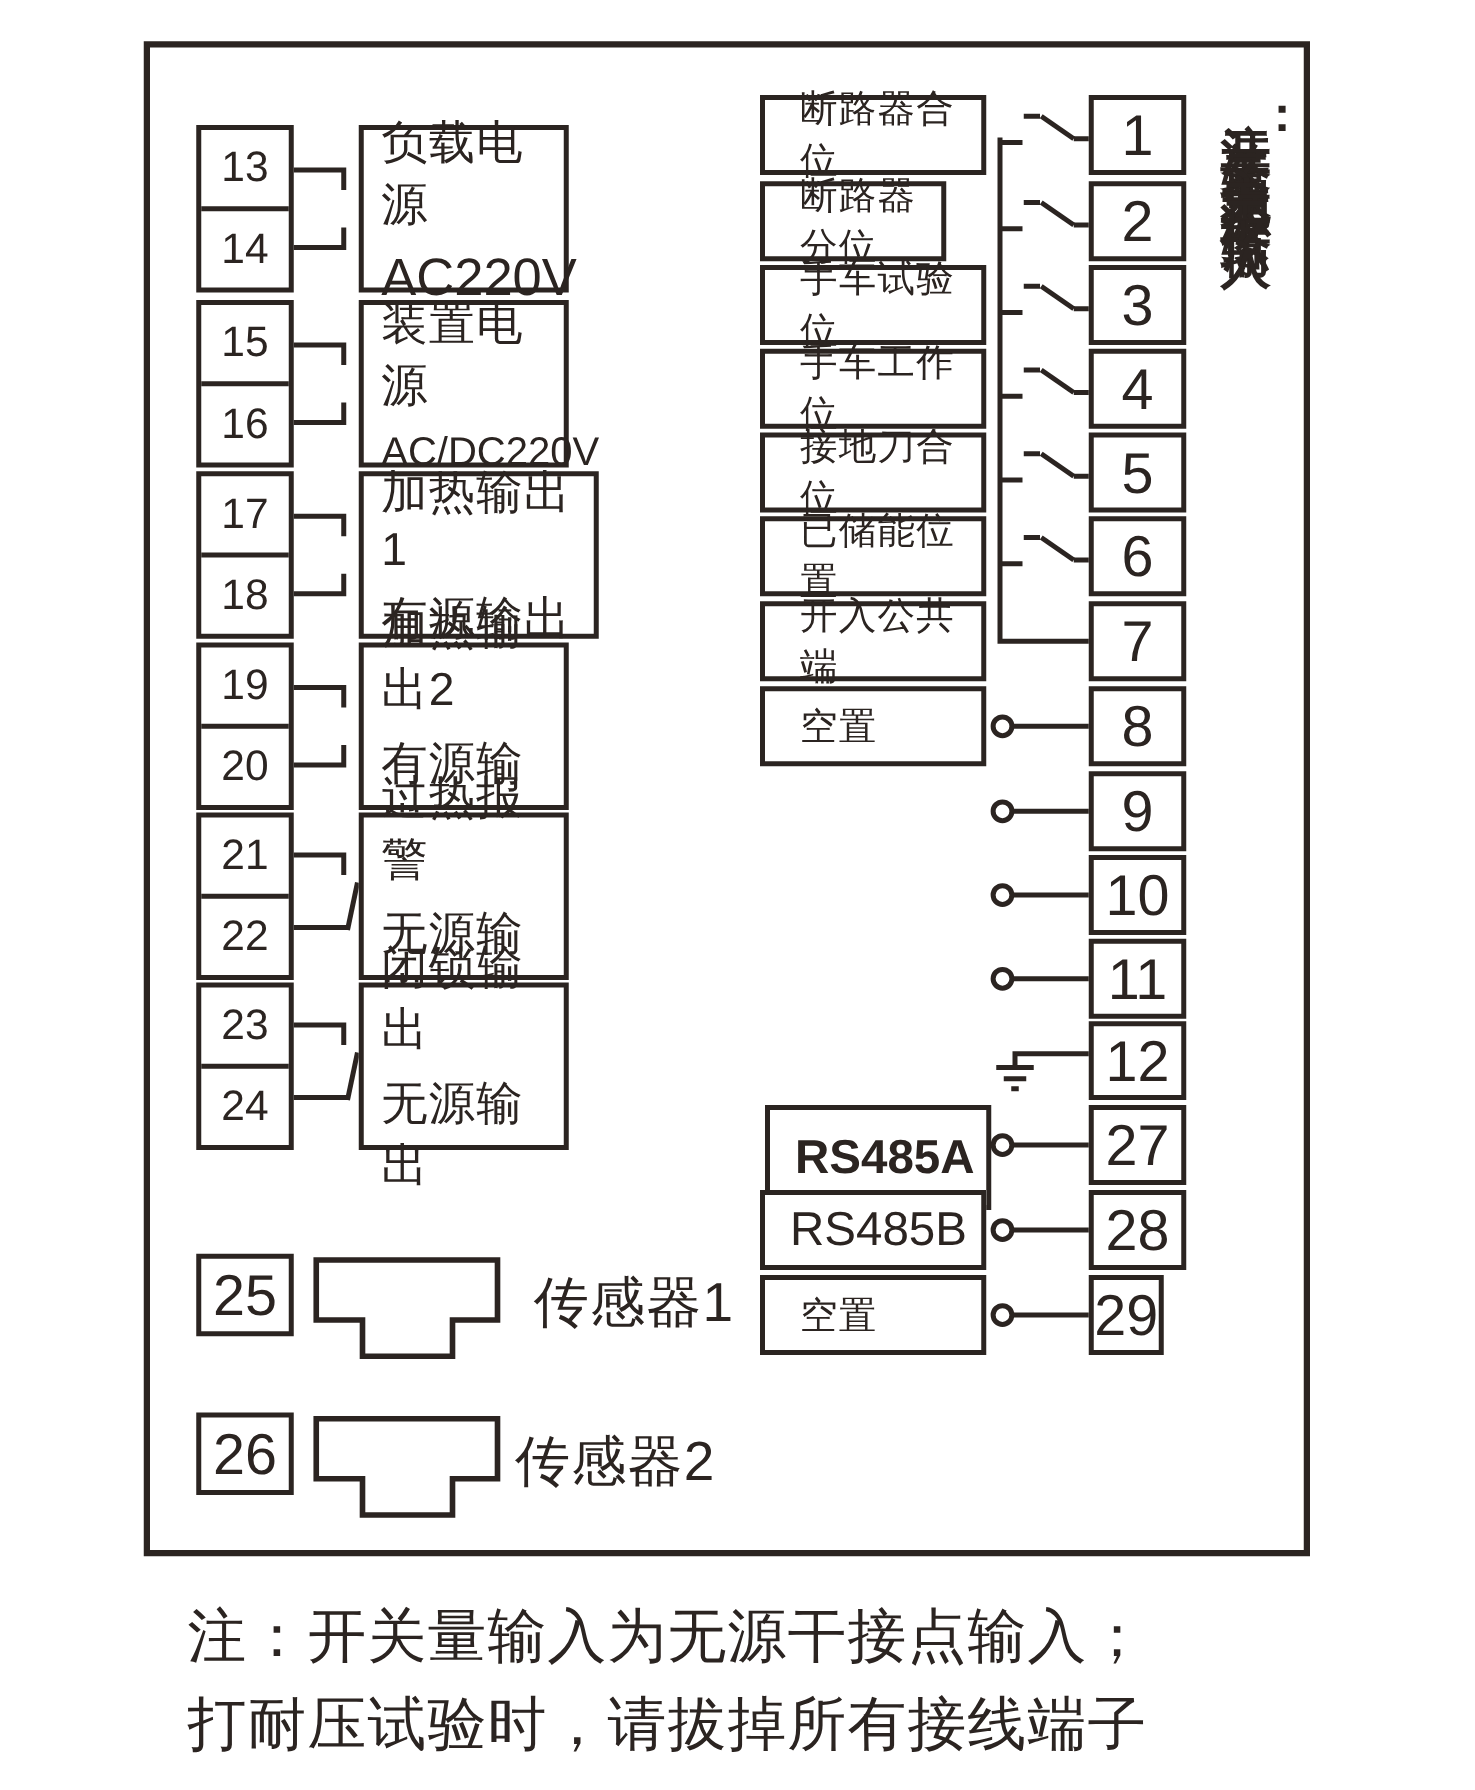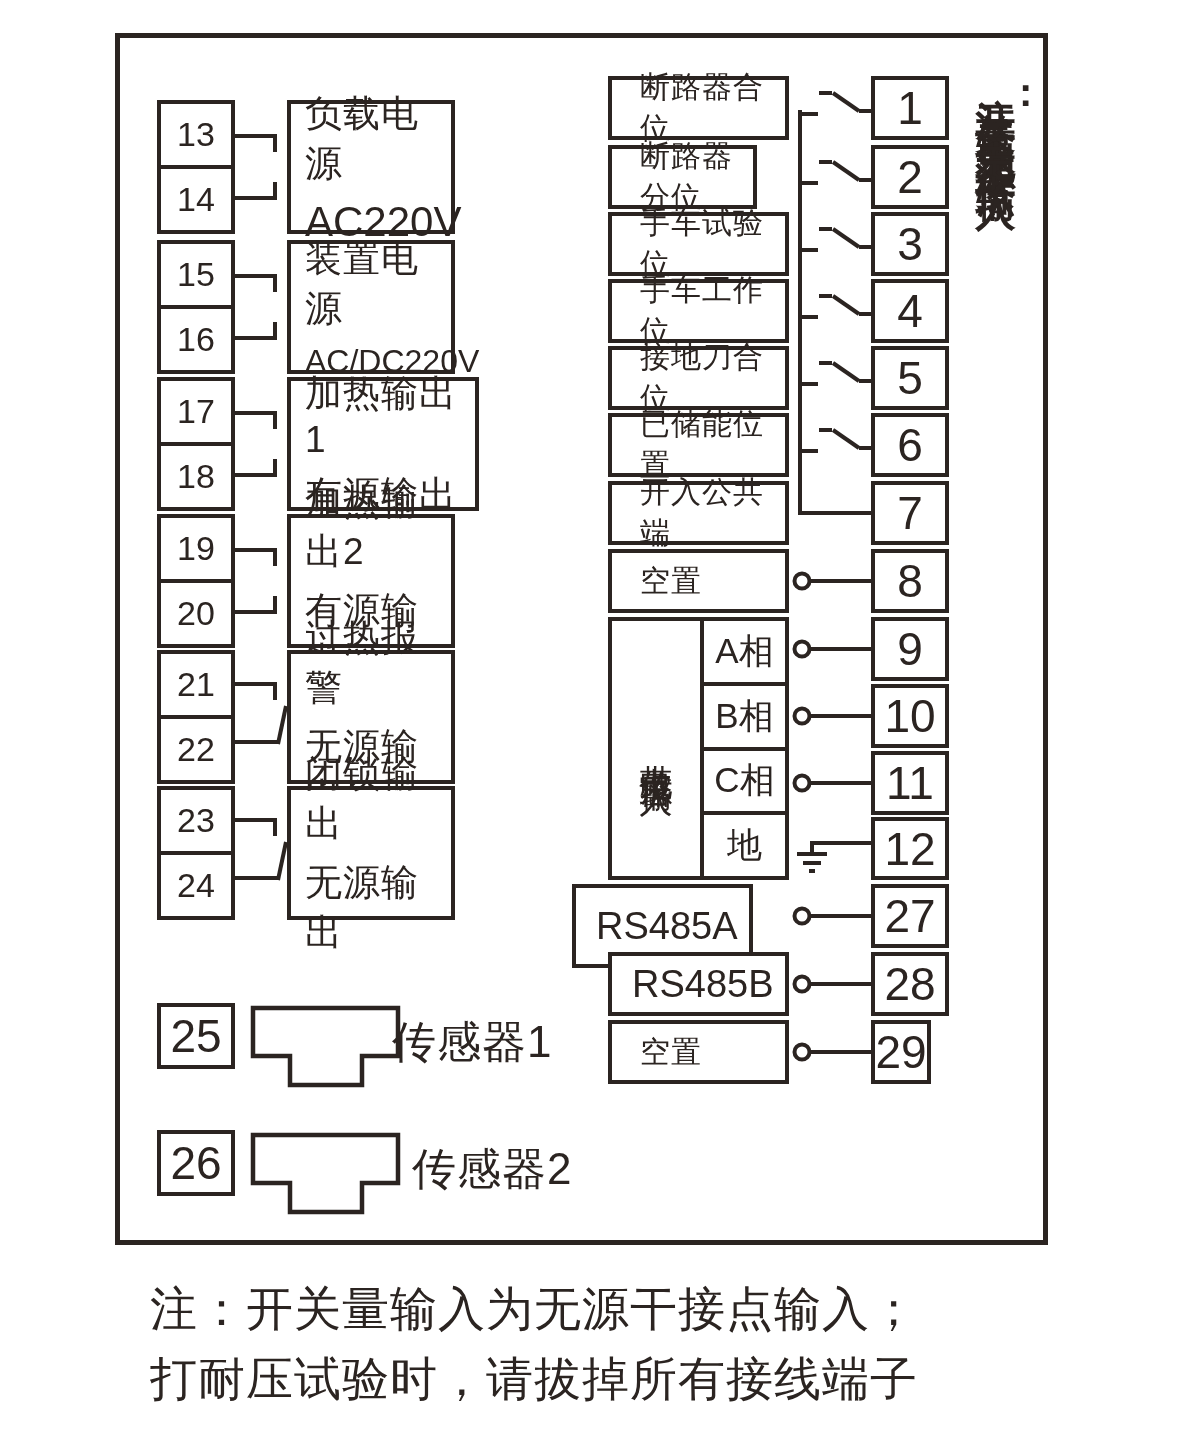"A相" div.abs { html: <div> <div> <span>带电传感器输入</span> </div> <div> <div>A相</div> <div>B相</div> <div>C相</div> <div>地</div> </div> </div> -> none }
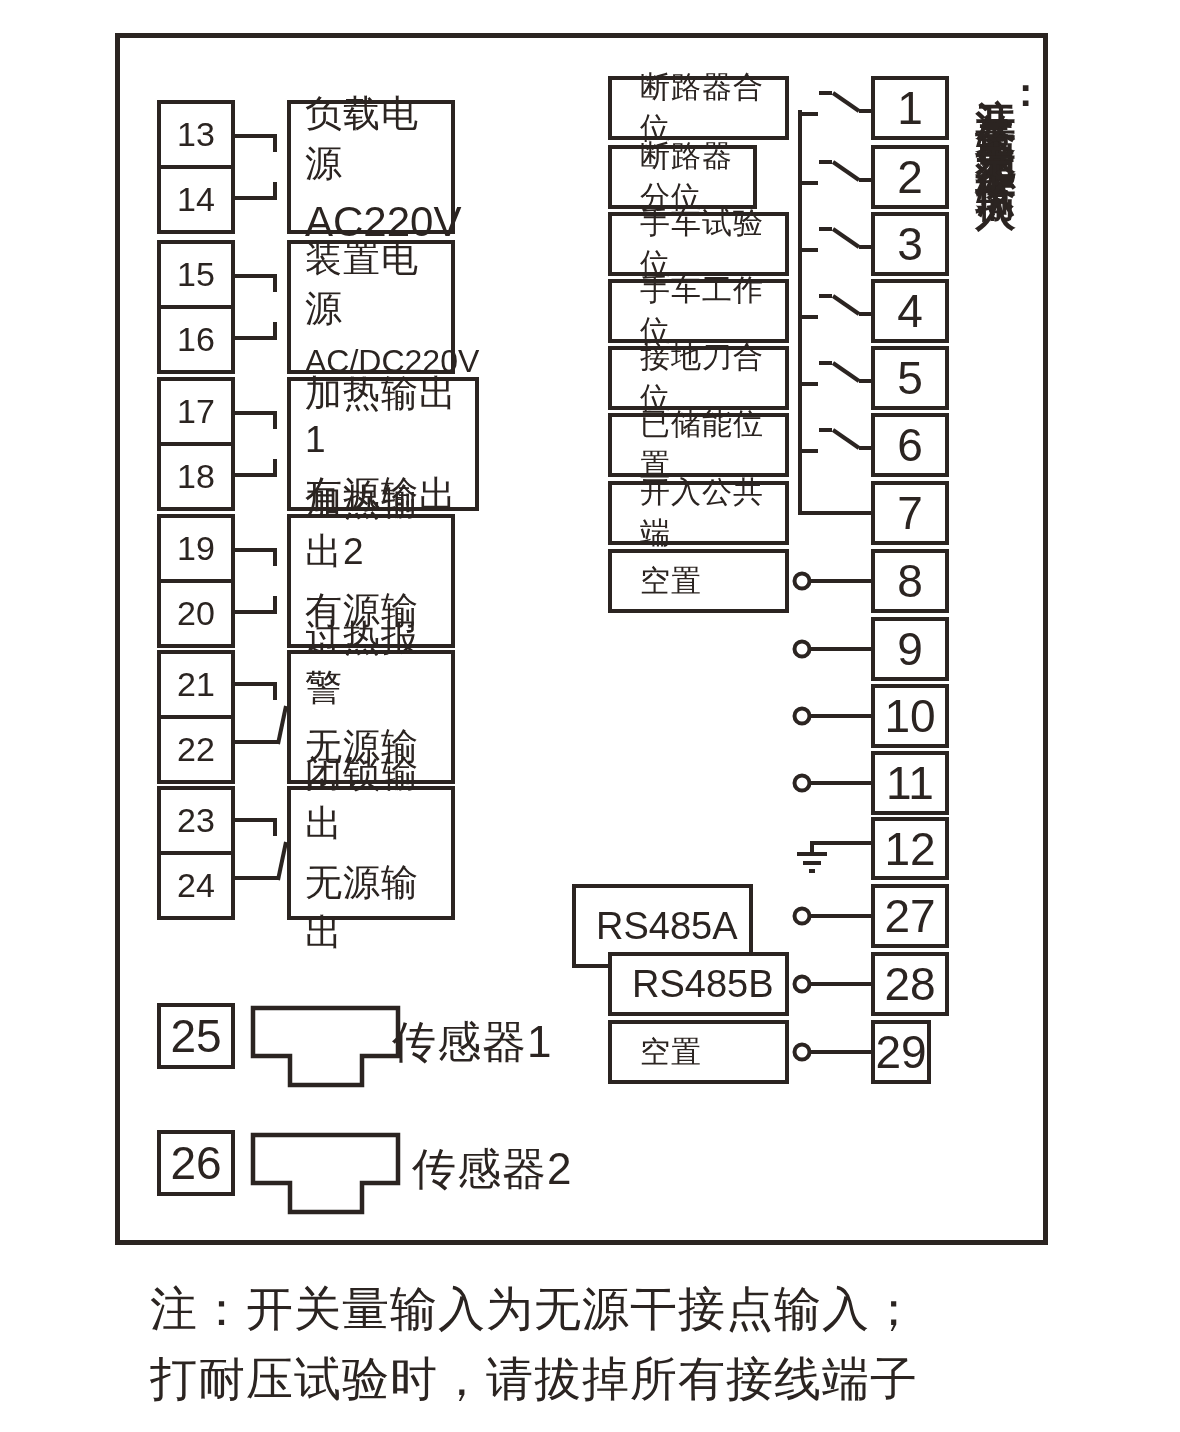"RS485A" div.abs { font-weight: none -> bold; left: 572px -> 612px }
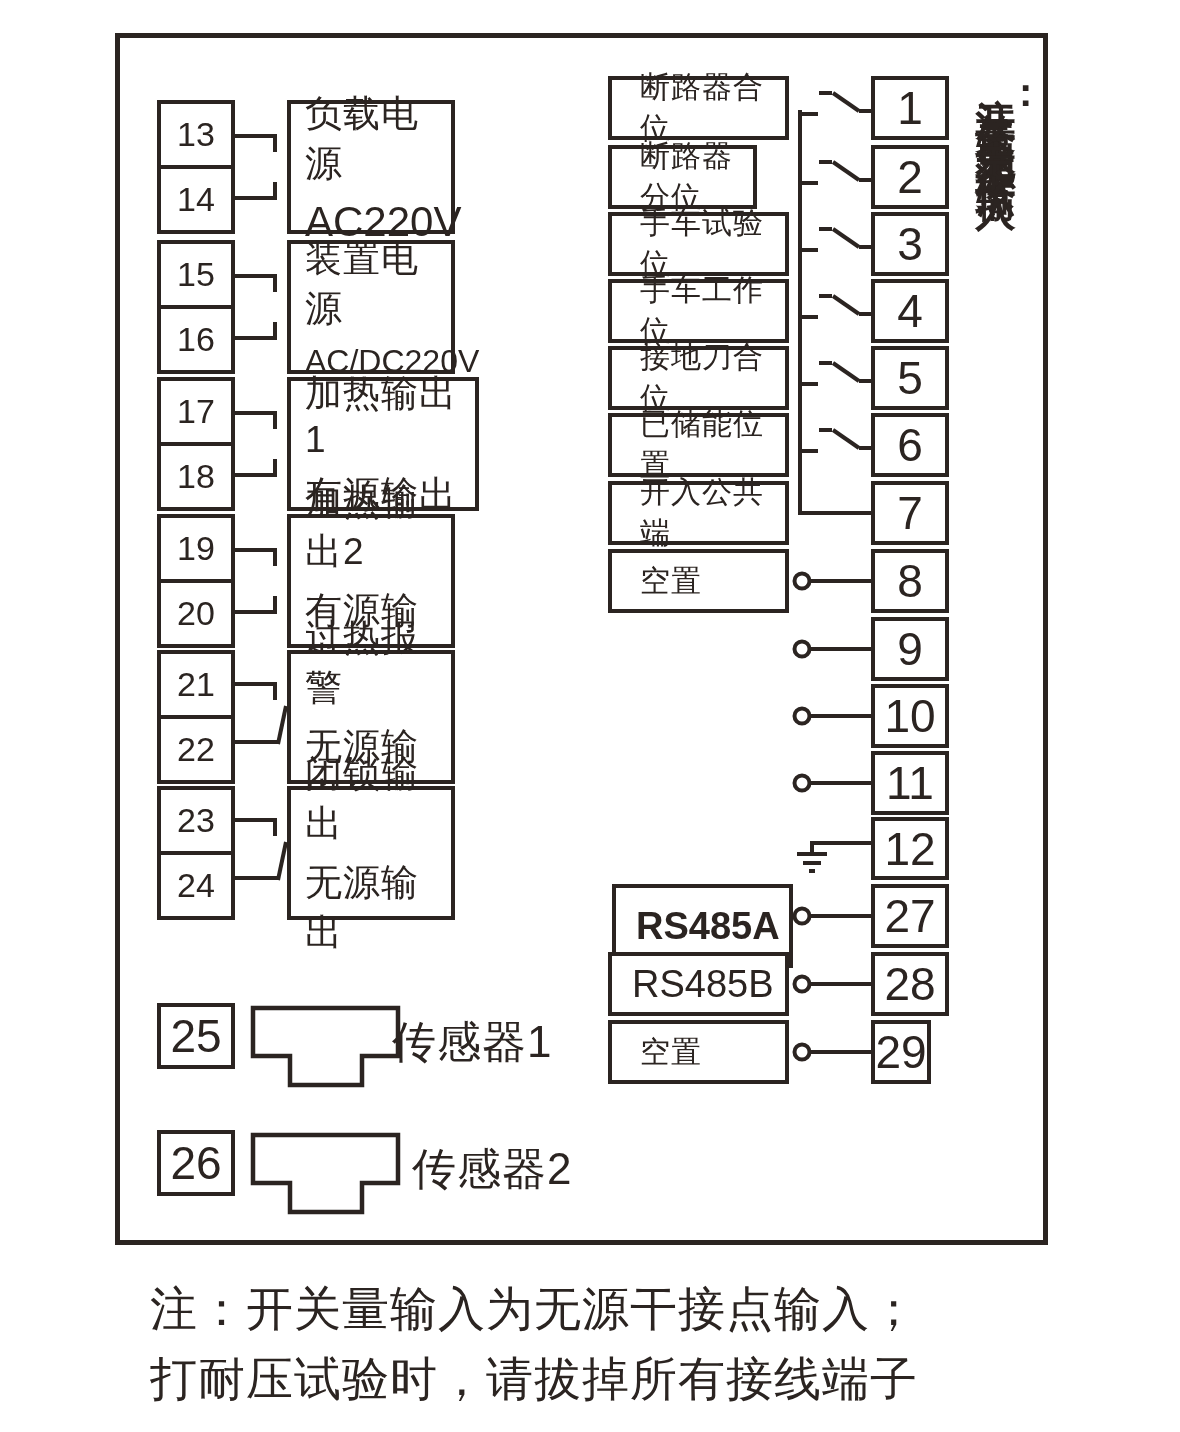"传感器1" div.abs { left: 392px -> 427px }
